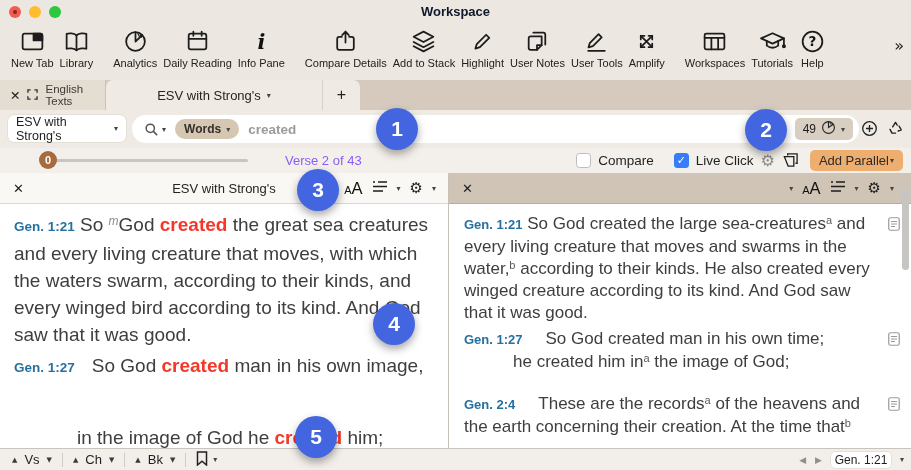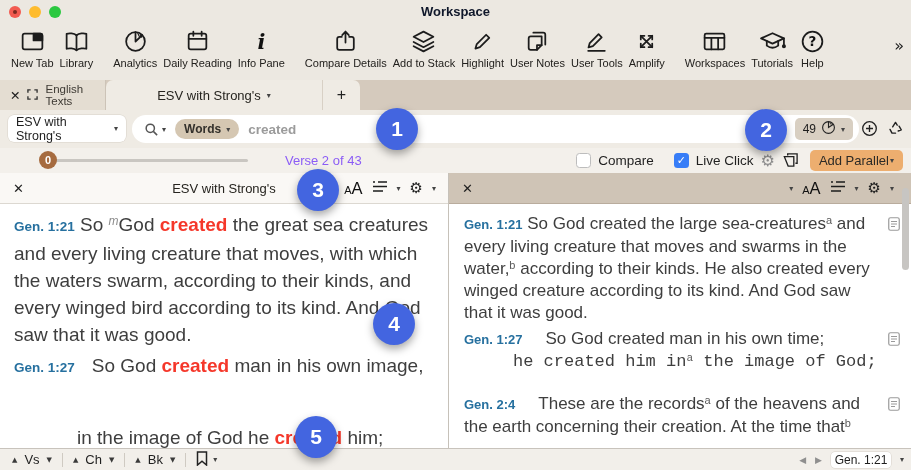"he created him ina the" .pane-right .indent { font-family: Liberation Mono, monospace -> none }
